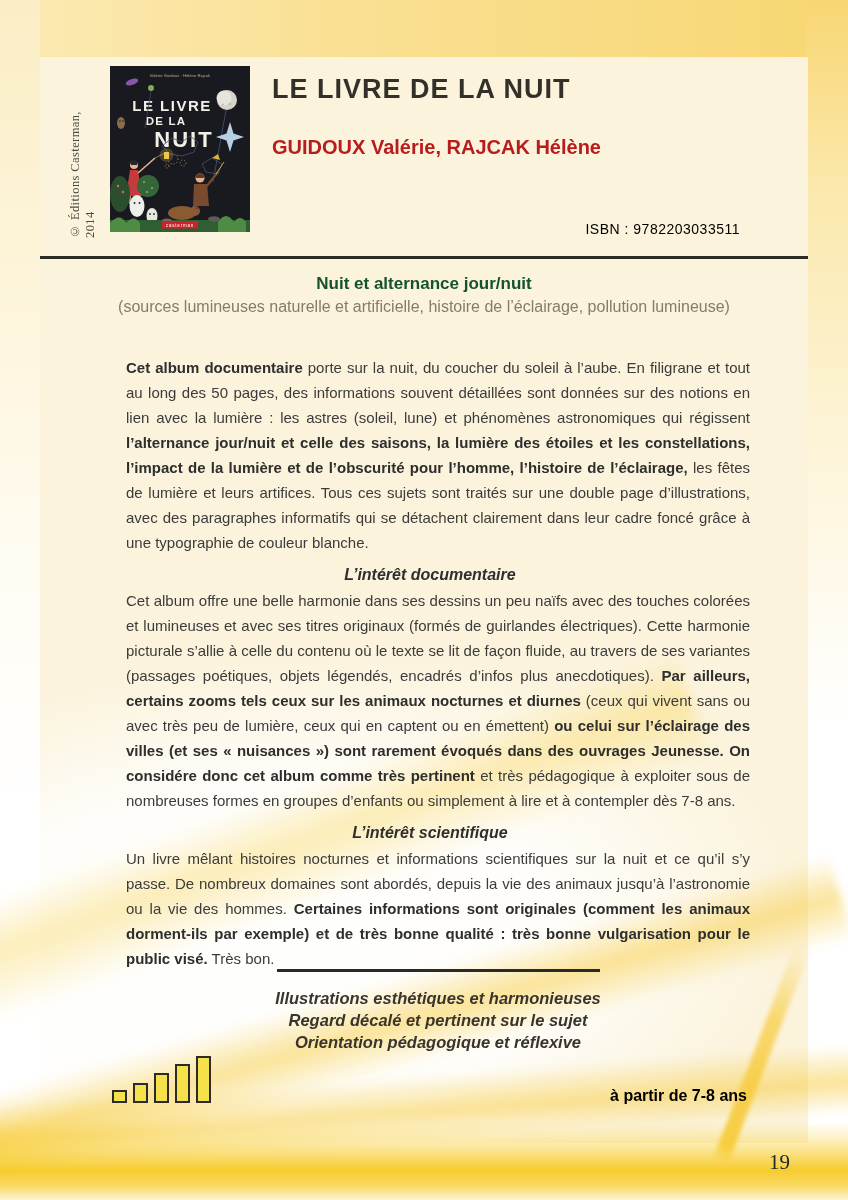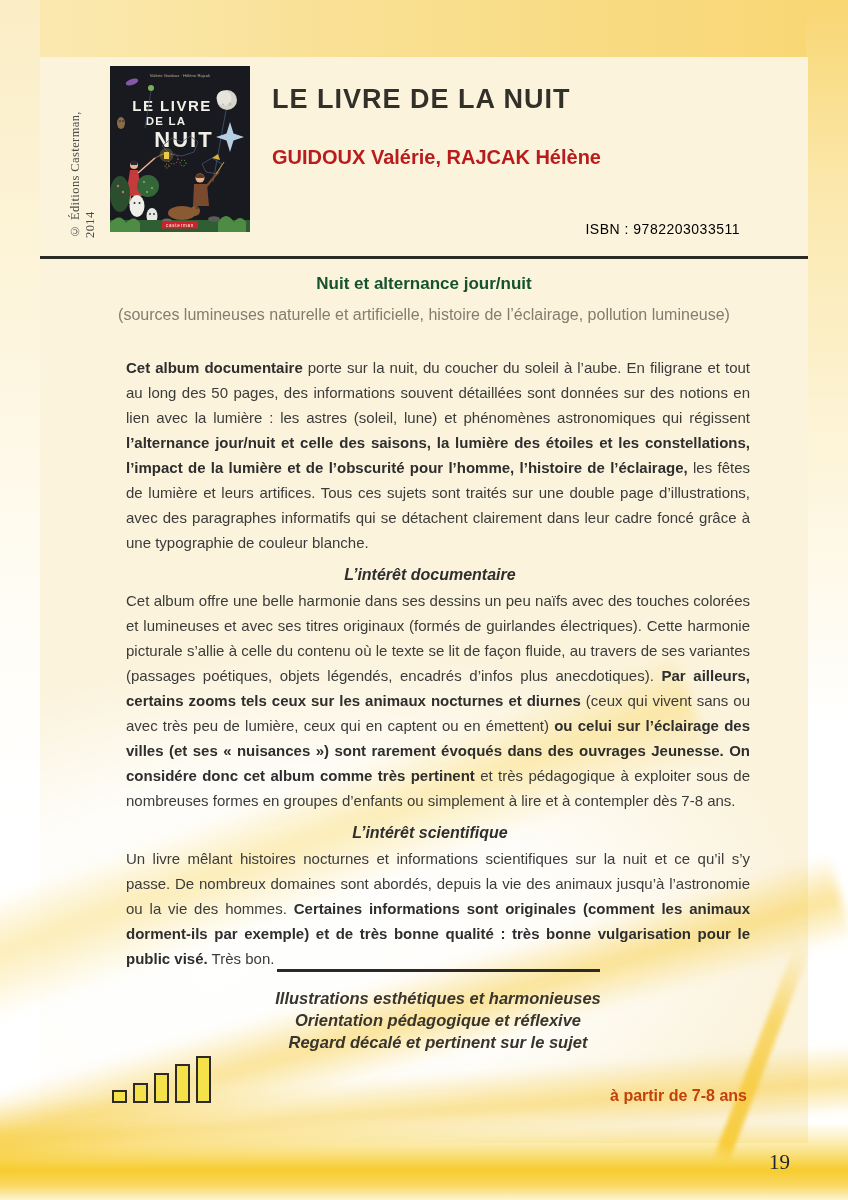"LE LIVRE DE LA NUIT" .head-text { top: 84px -> 74px }
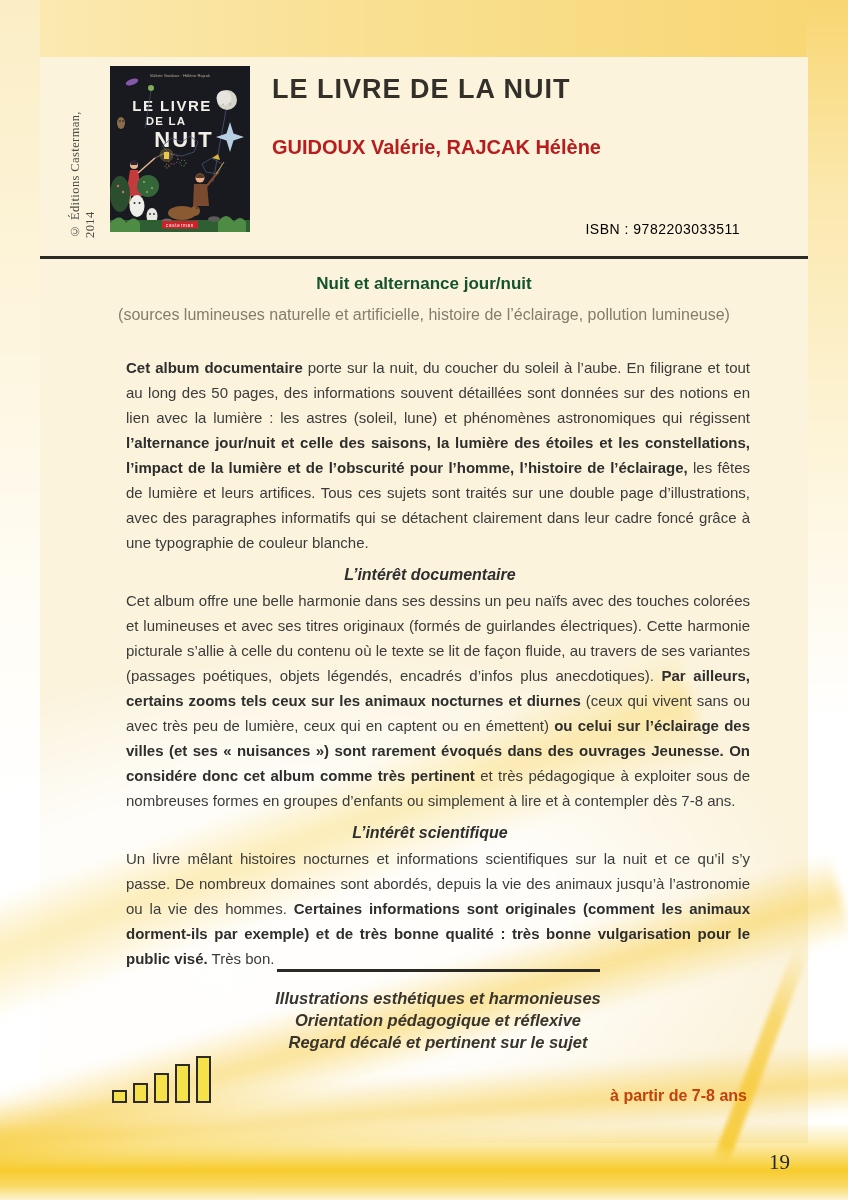"(sources lumineuses naturelle et" .theme-subtitle { margin-top: 12px -> 4px }
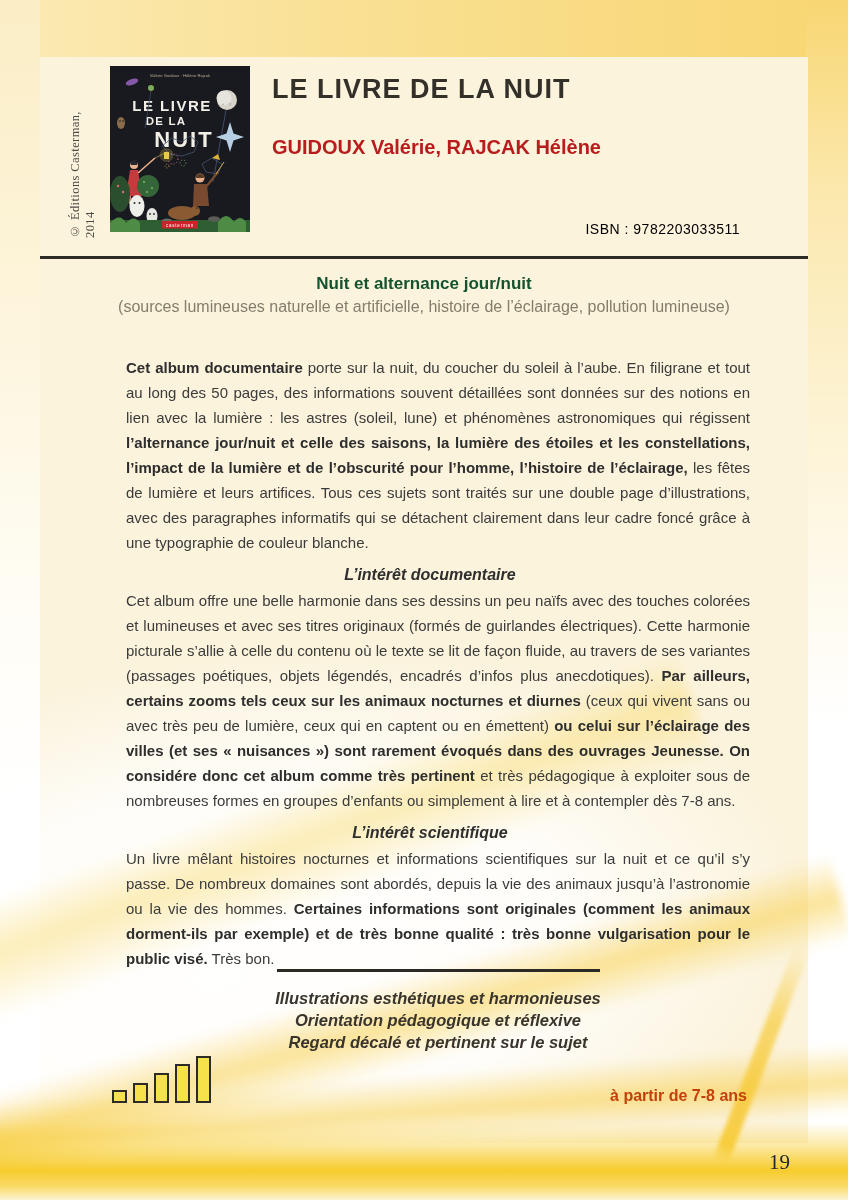"Orientation pédagogique et réflexive" div { order: before "Regard décalé et pertinent sur" -> after "Regard décalé et pertinent sur" }
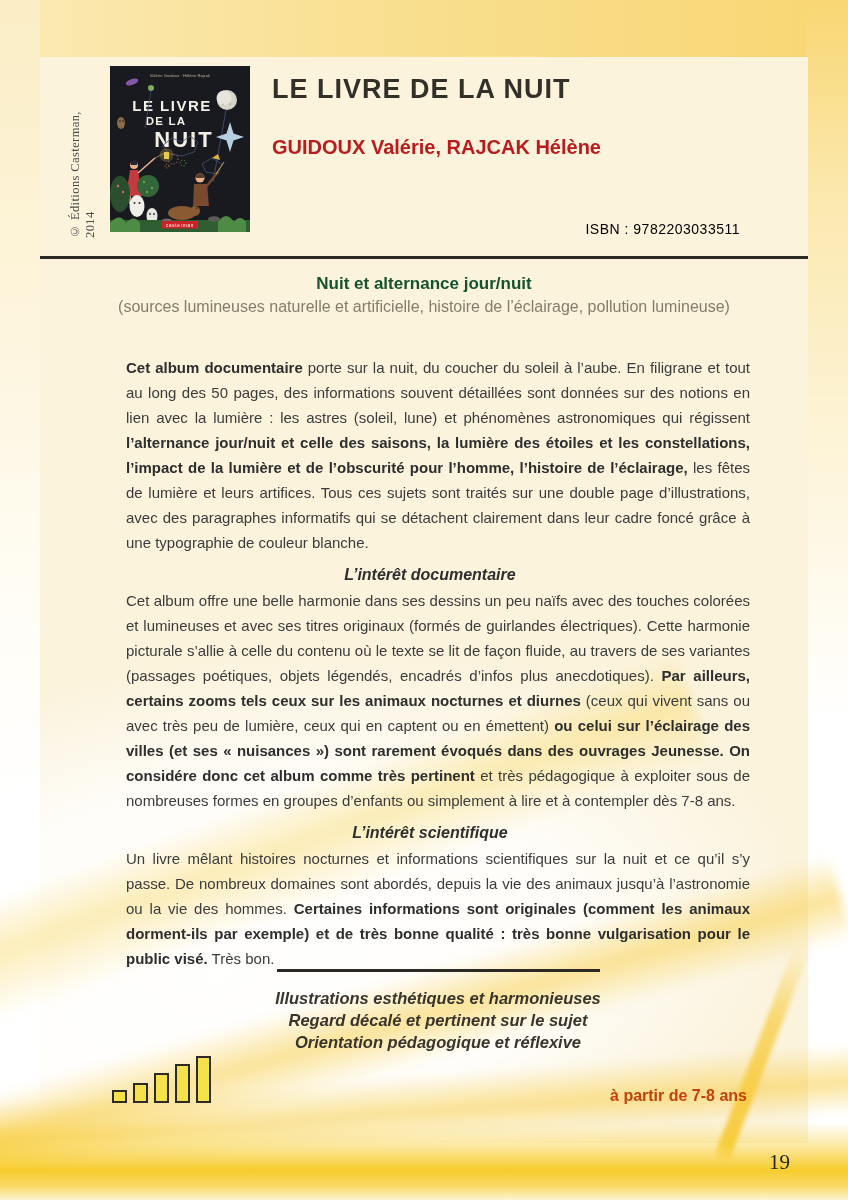"à partir de 7-8 ans" .age { color: #c2410c -> #000000 }
